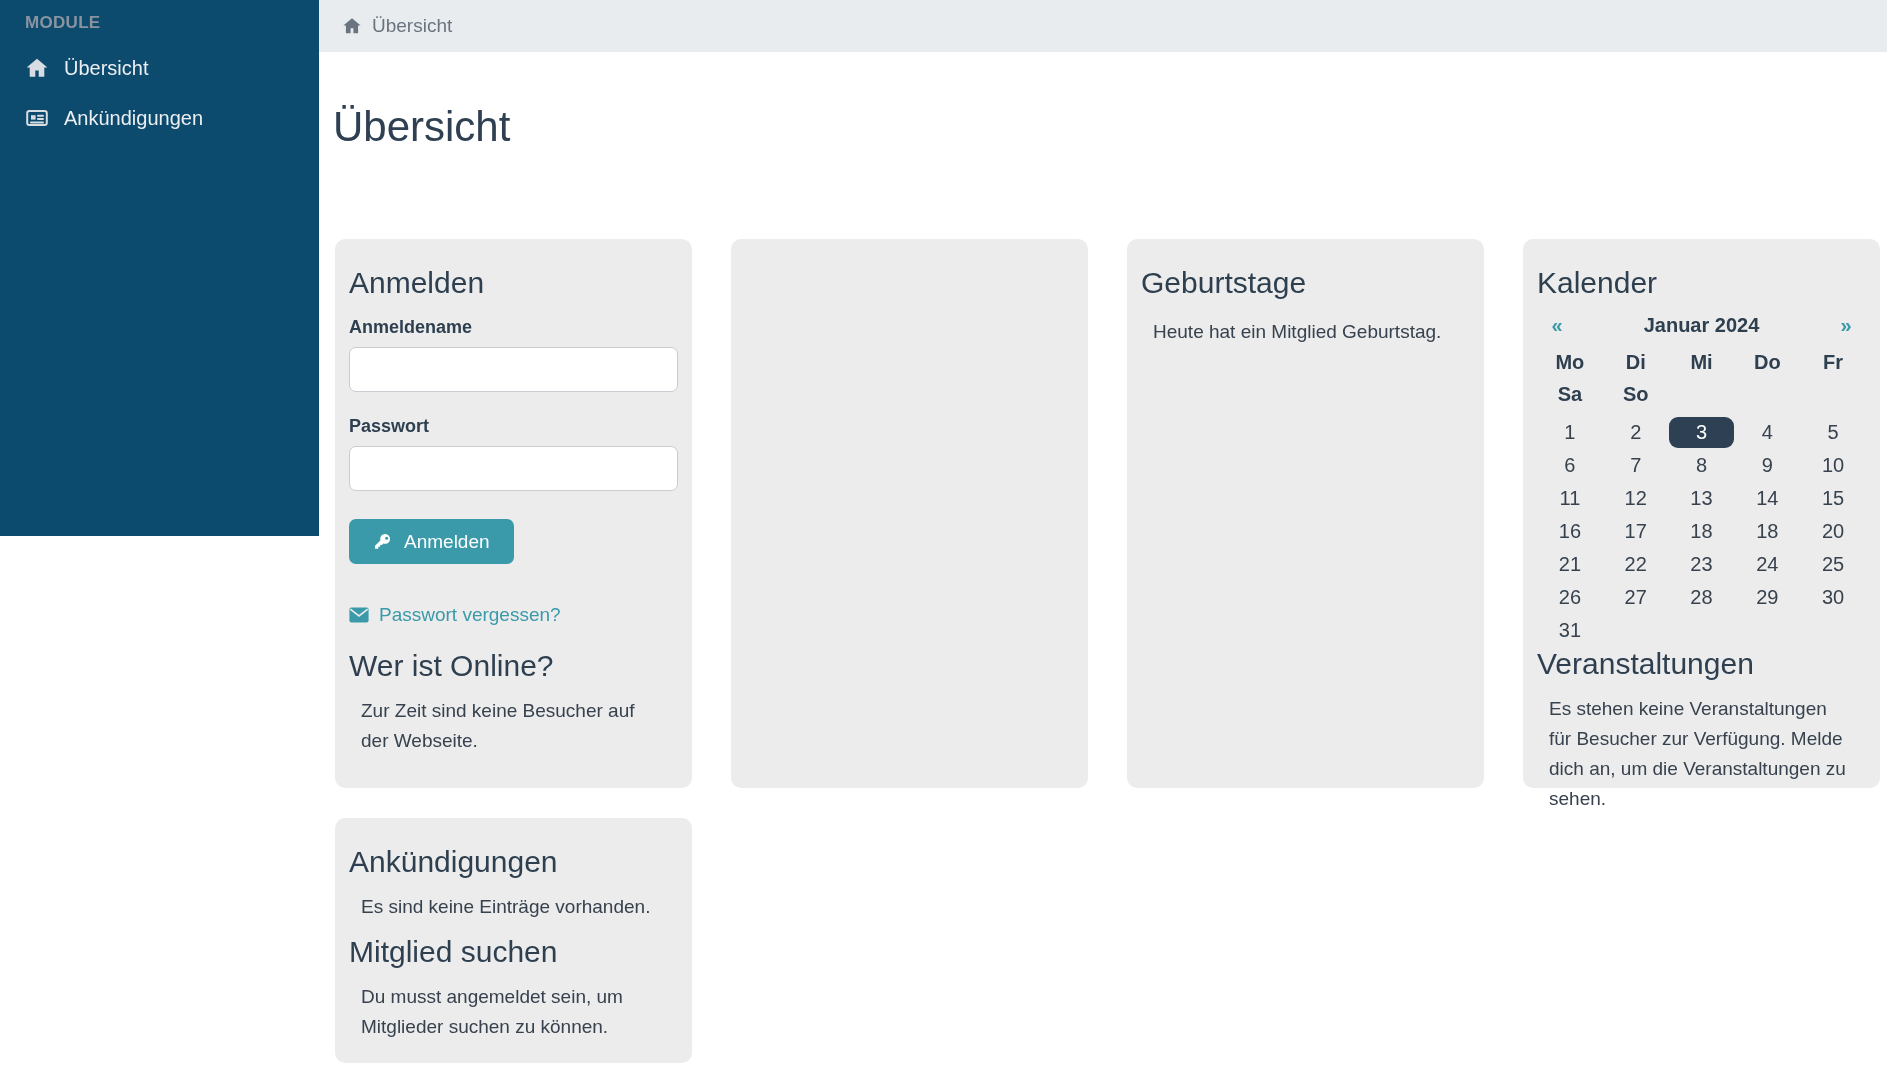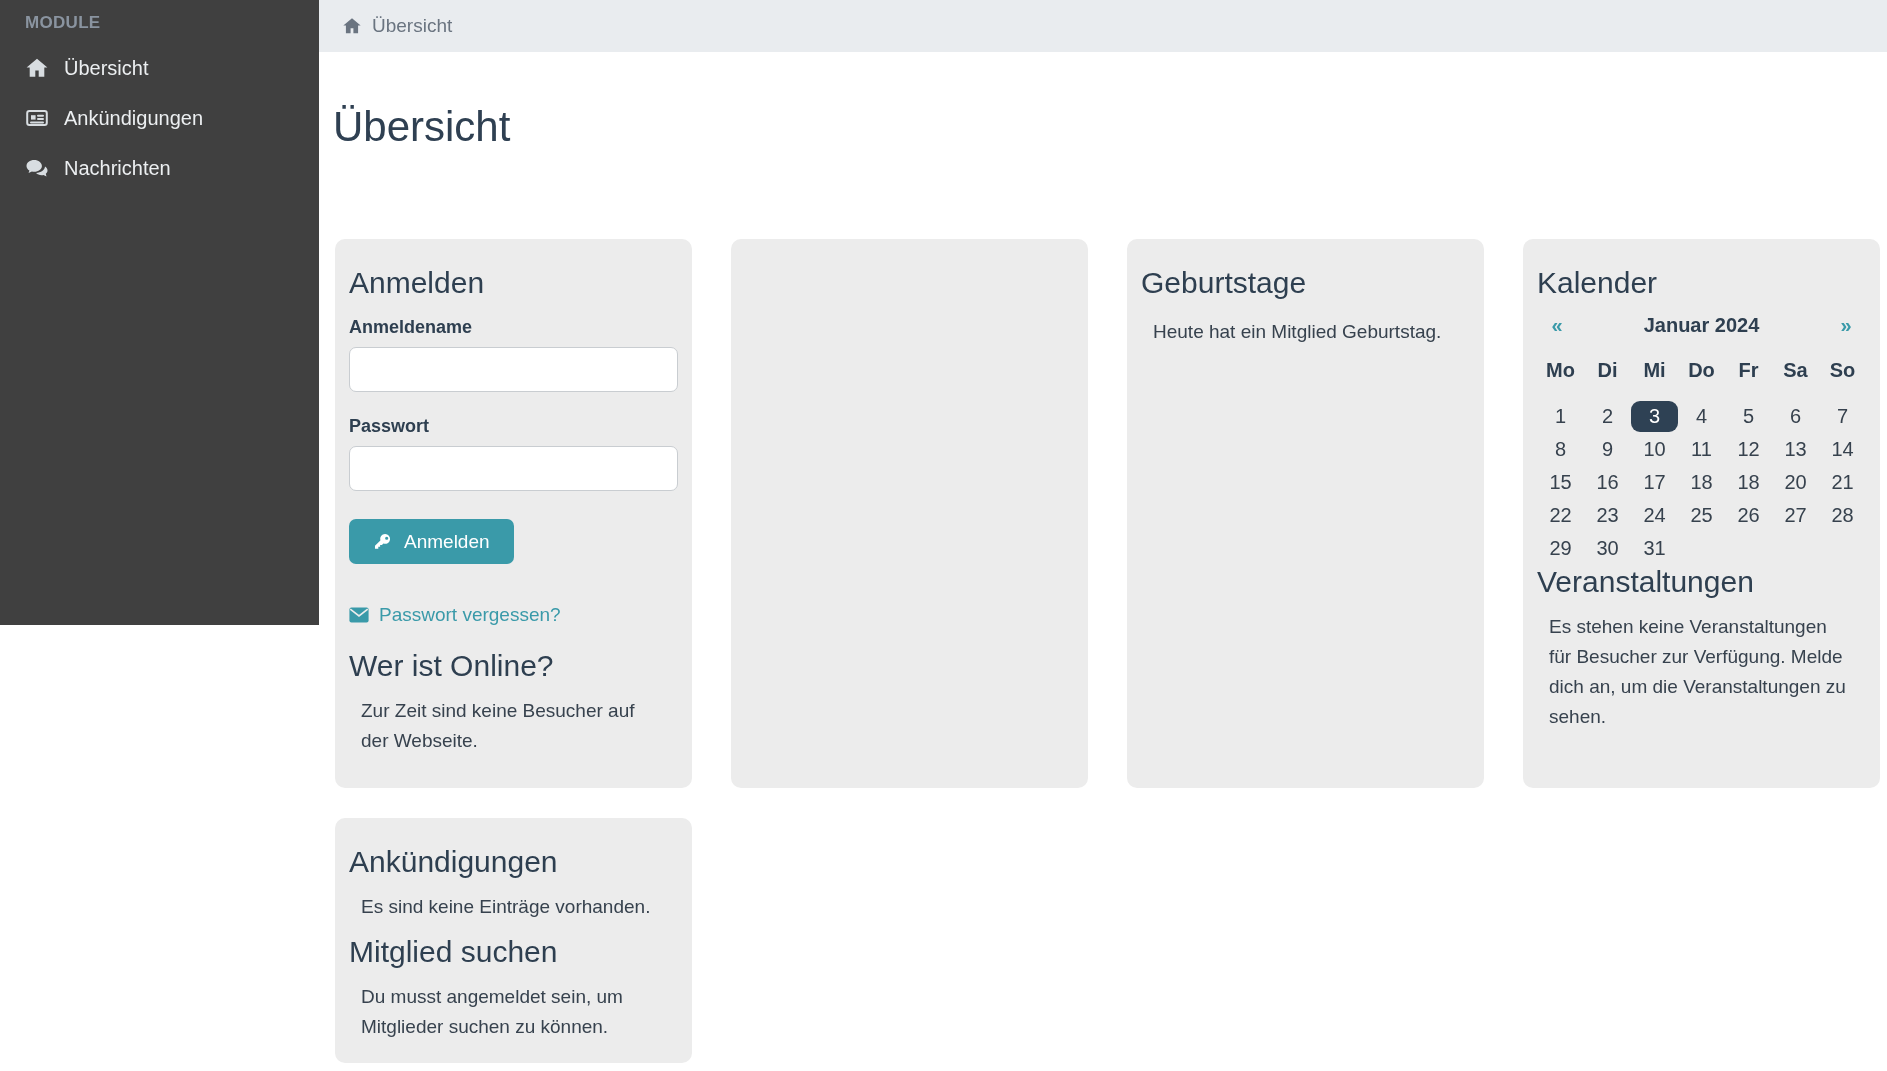"MODULE" .sidebar { background: #404040 -> #0c4a6e; height: 625px -> 536px }
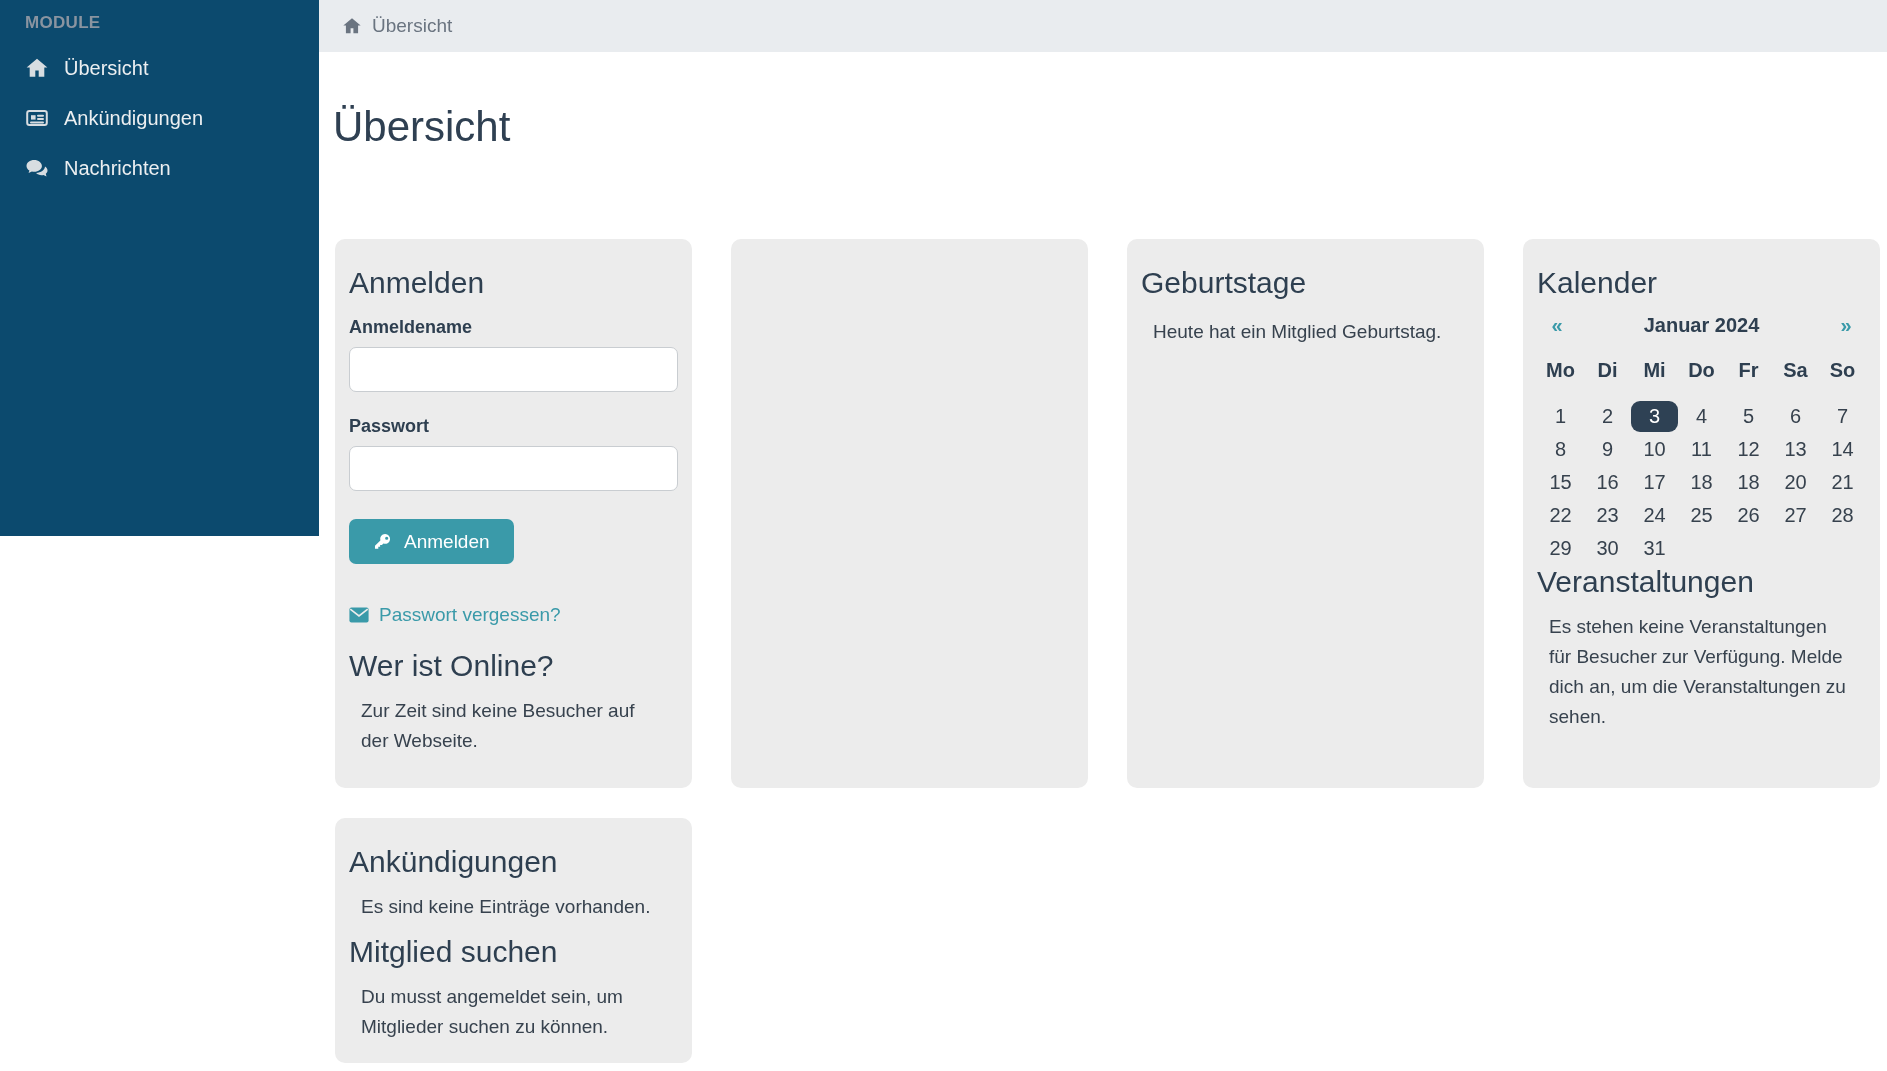"Nachrichten" div.sidebar-item { html: <div> <span> <svg> <path></path> <path></path> </svg> </span> <span>Nachrichten</span> </div> -> none }
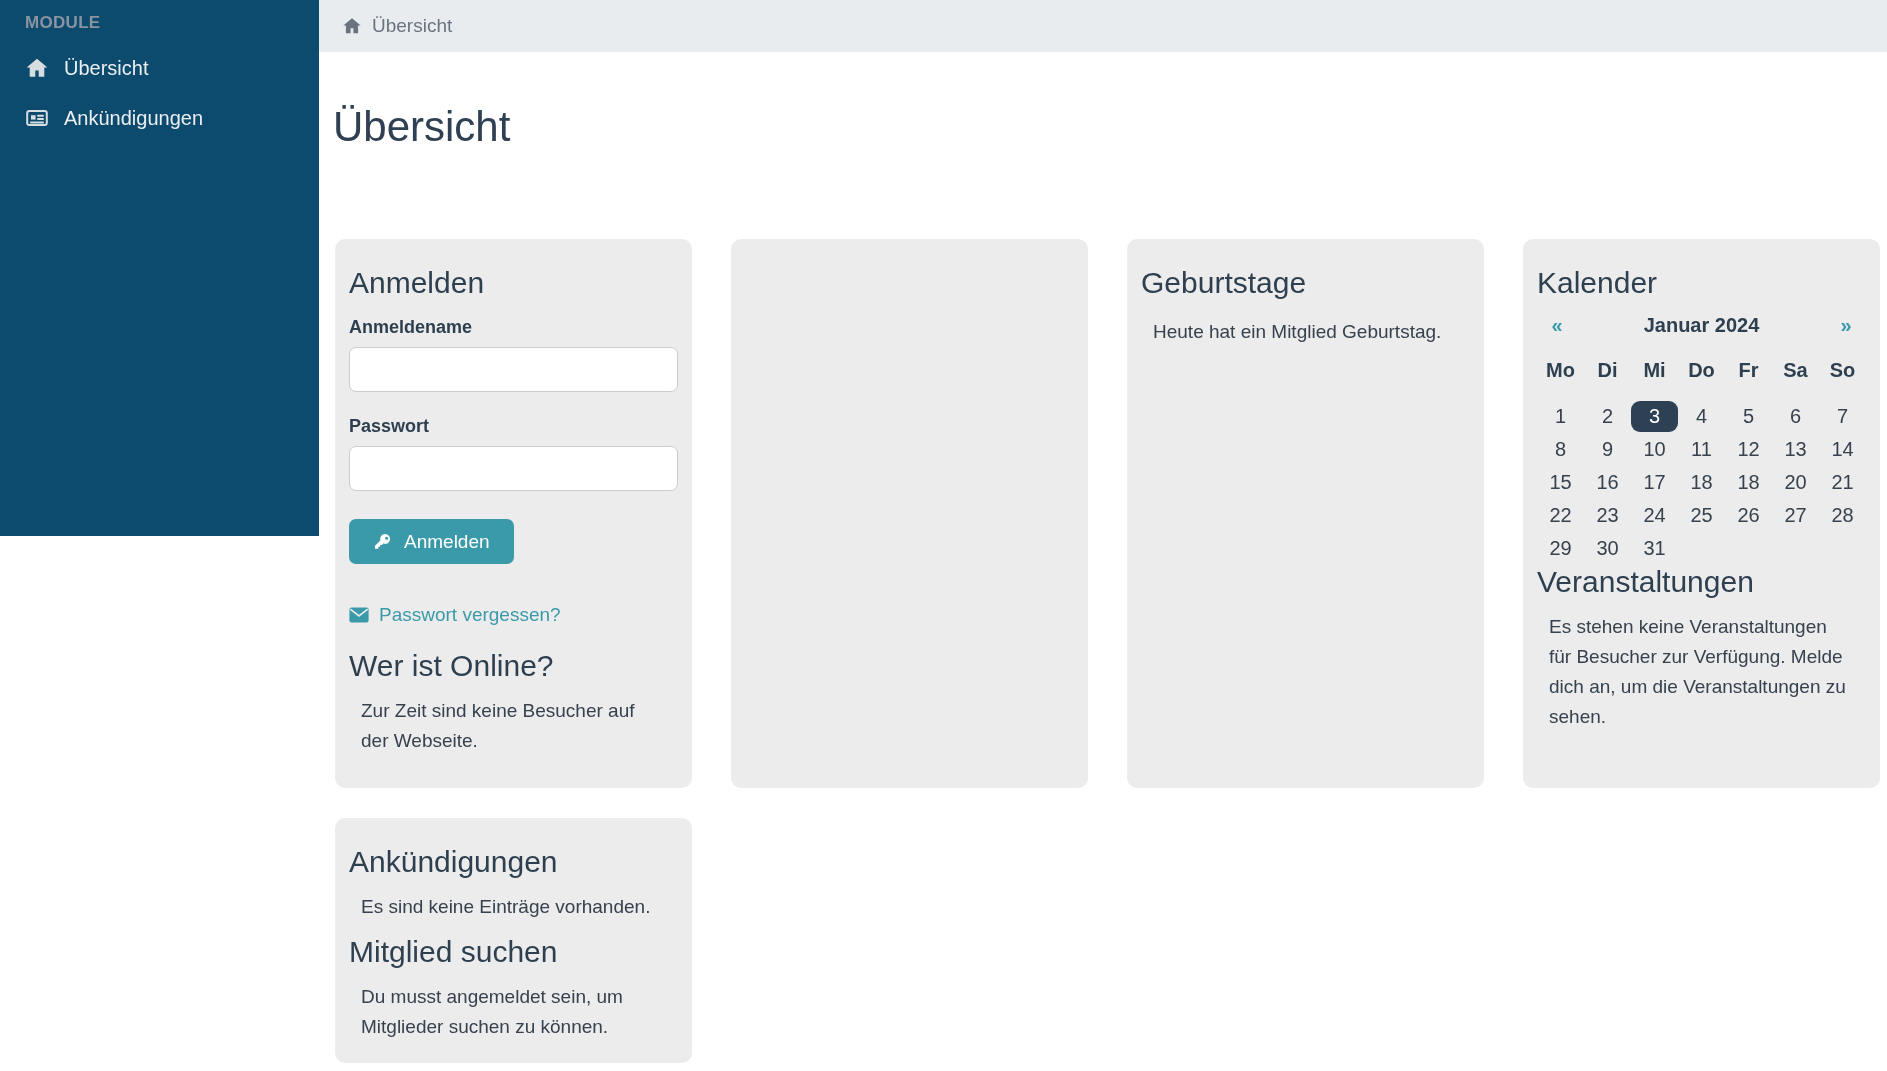"Mo" .cal-grid { grid-template-columns: repeat(7,1fr) -> repeat(5,1fr); margin-top: 16px -> 8px }
